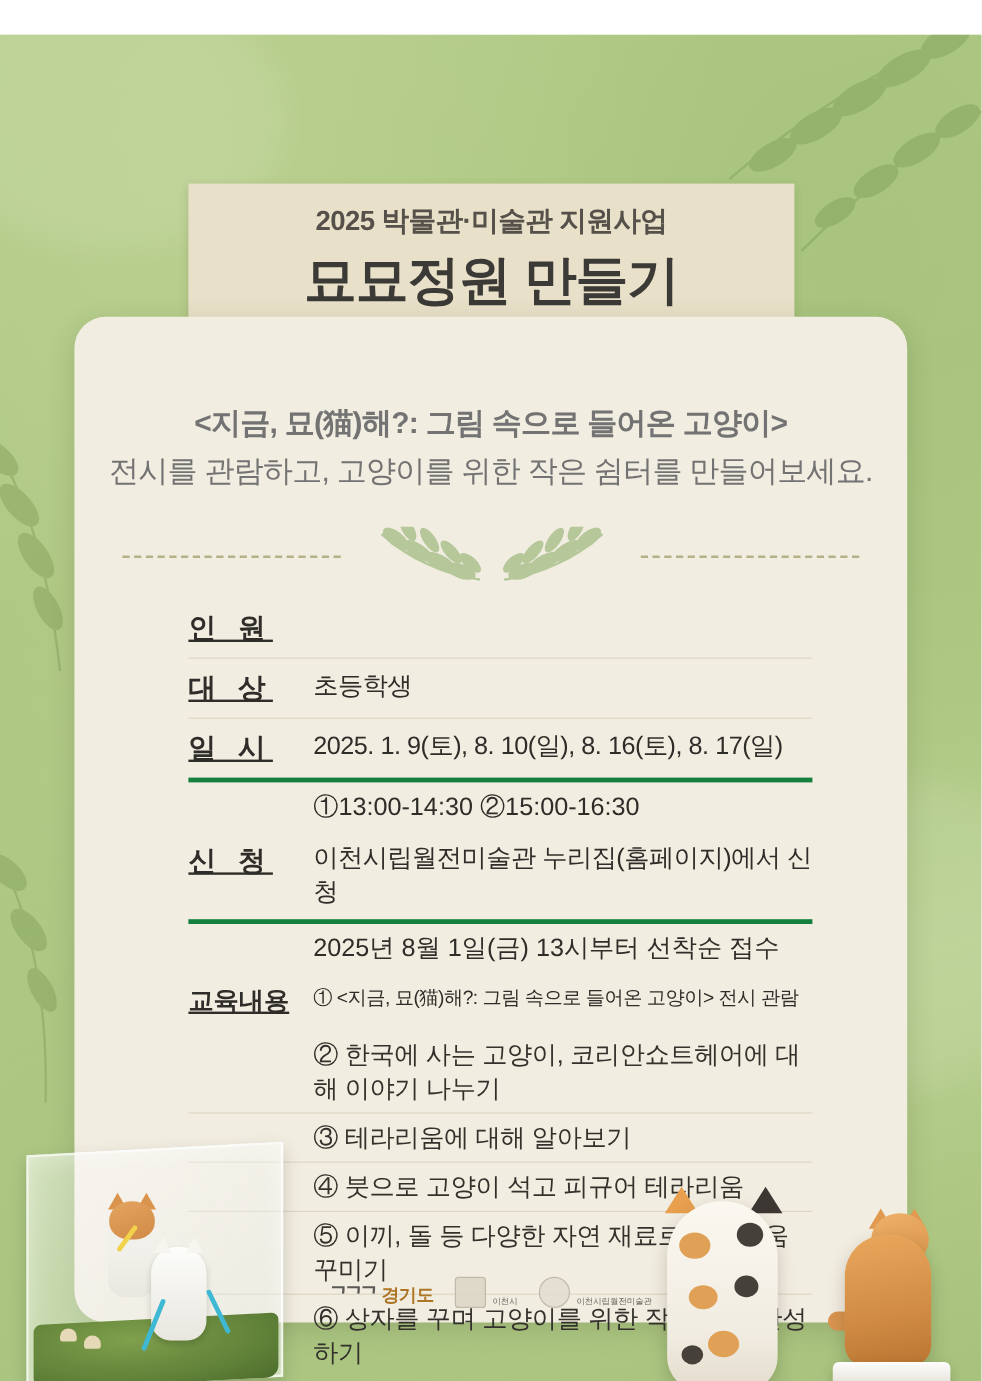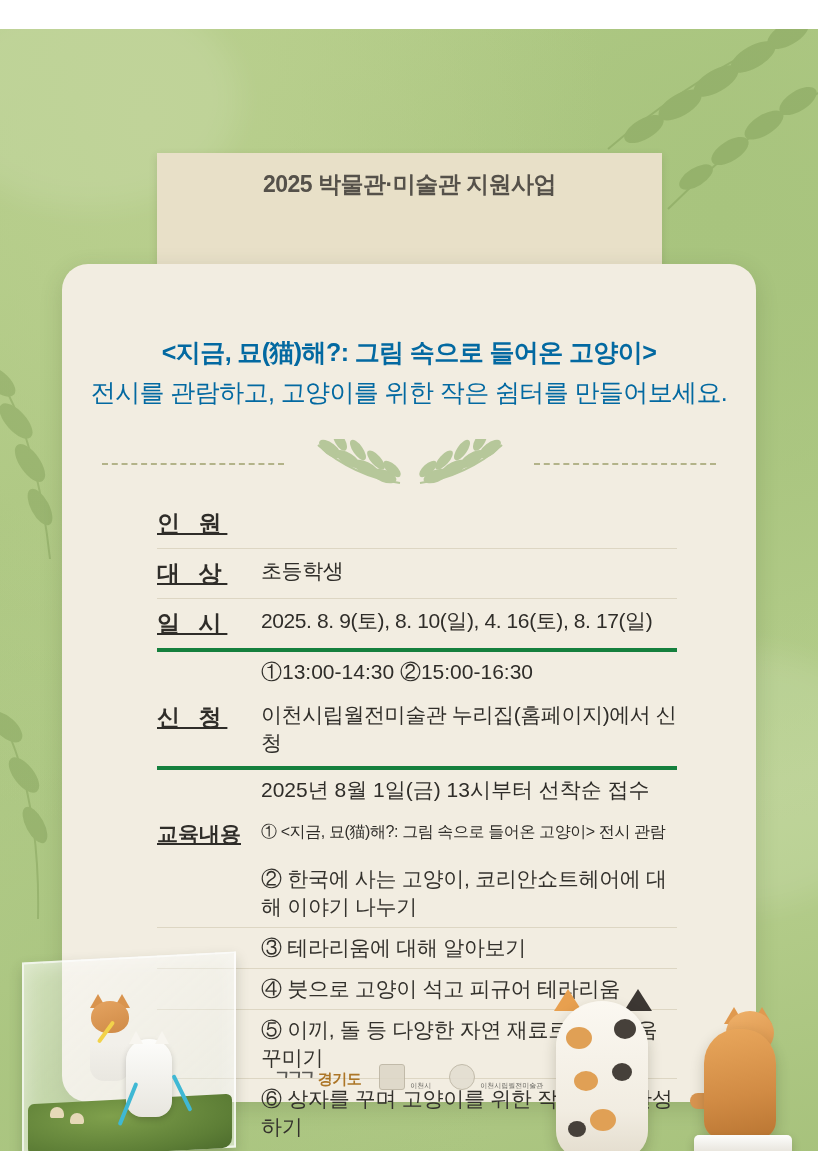"묘묘정원 만들기" p.title { html: none -> <p>묘묘정원 만들기</p> }
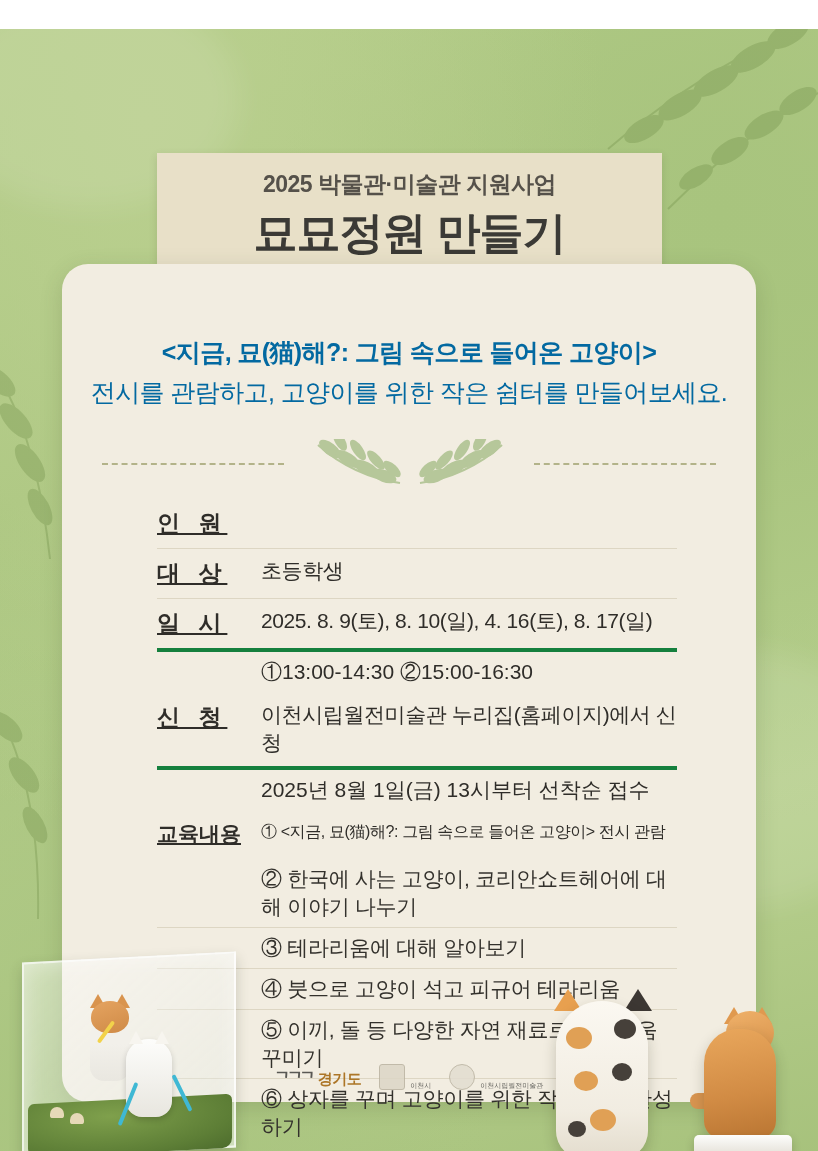"<지금, 묘(猫)해?: 그림 속으로 들어온" .headline { color: #0369a1 -> #737373 }
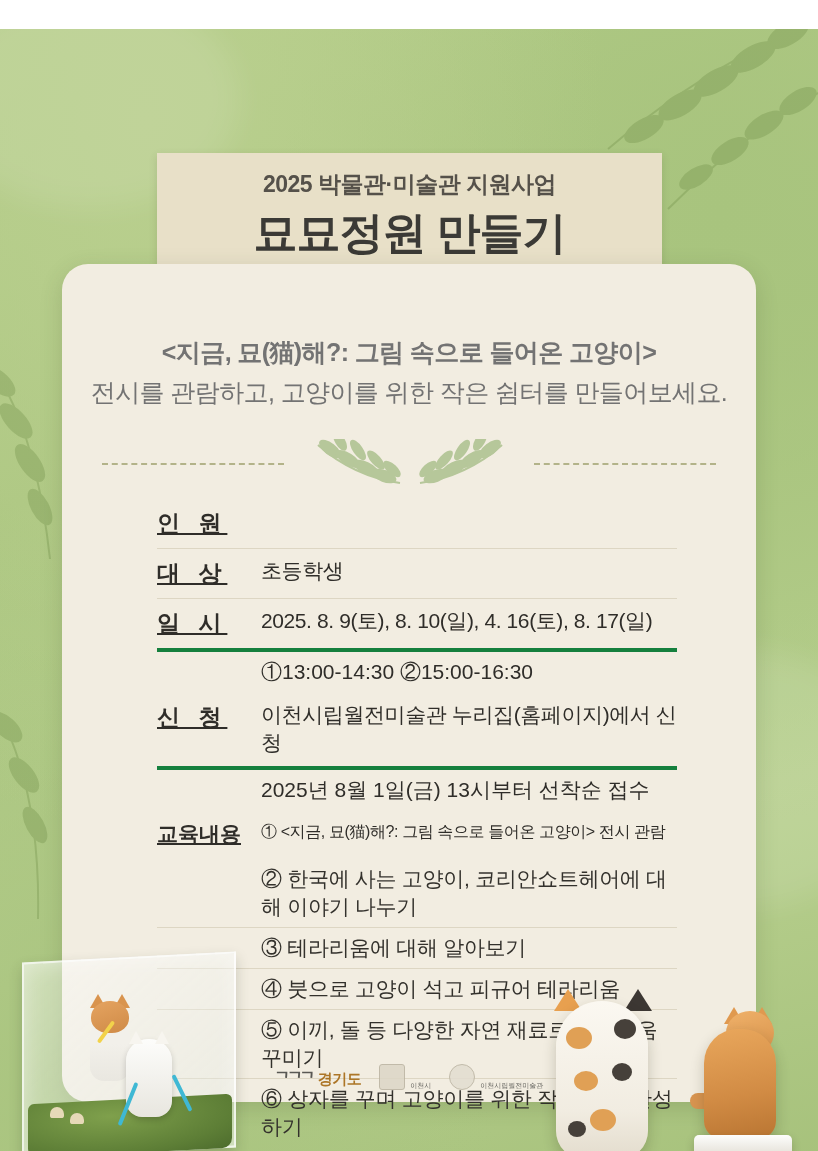"2025. 8. 9(토), 8. 10(일)," div.val { text: 8. 9(토), 8. 10(일), 4 -> 1. 9(토), 8. 10(일), 8 }
